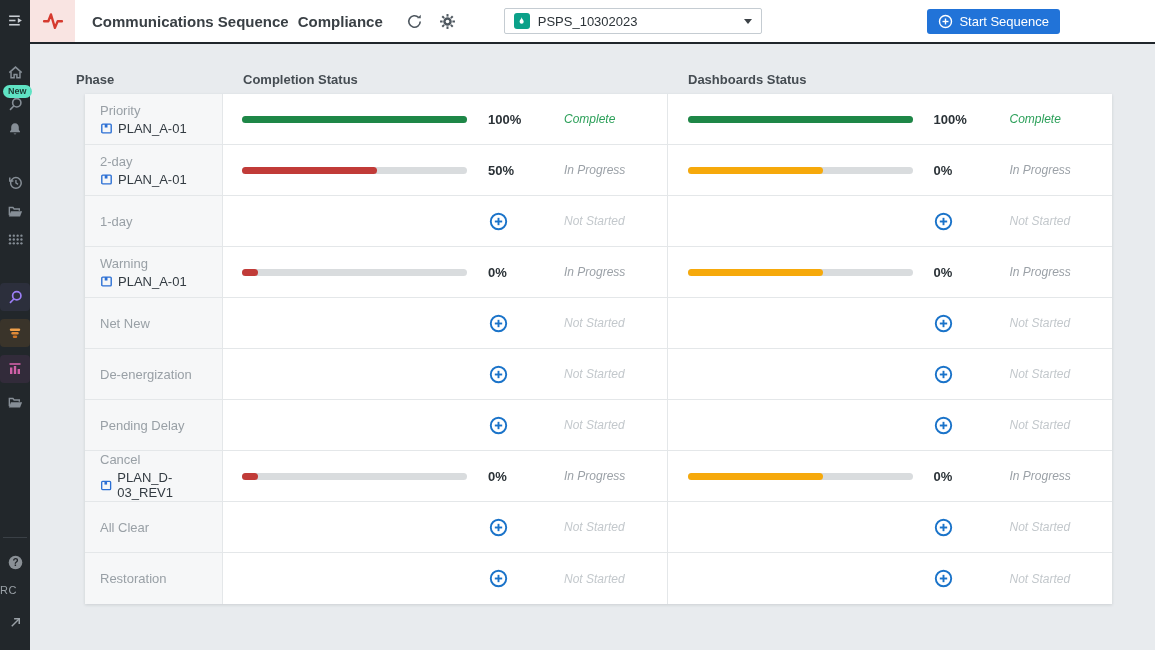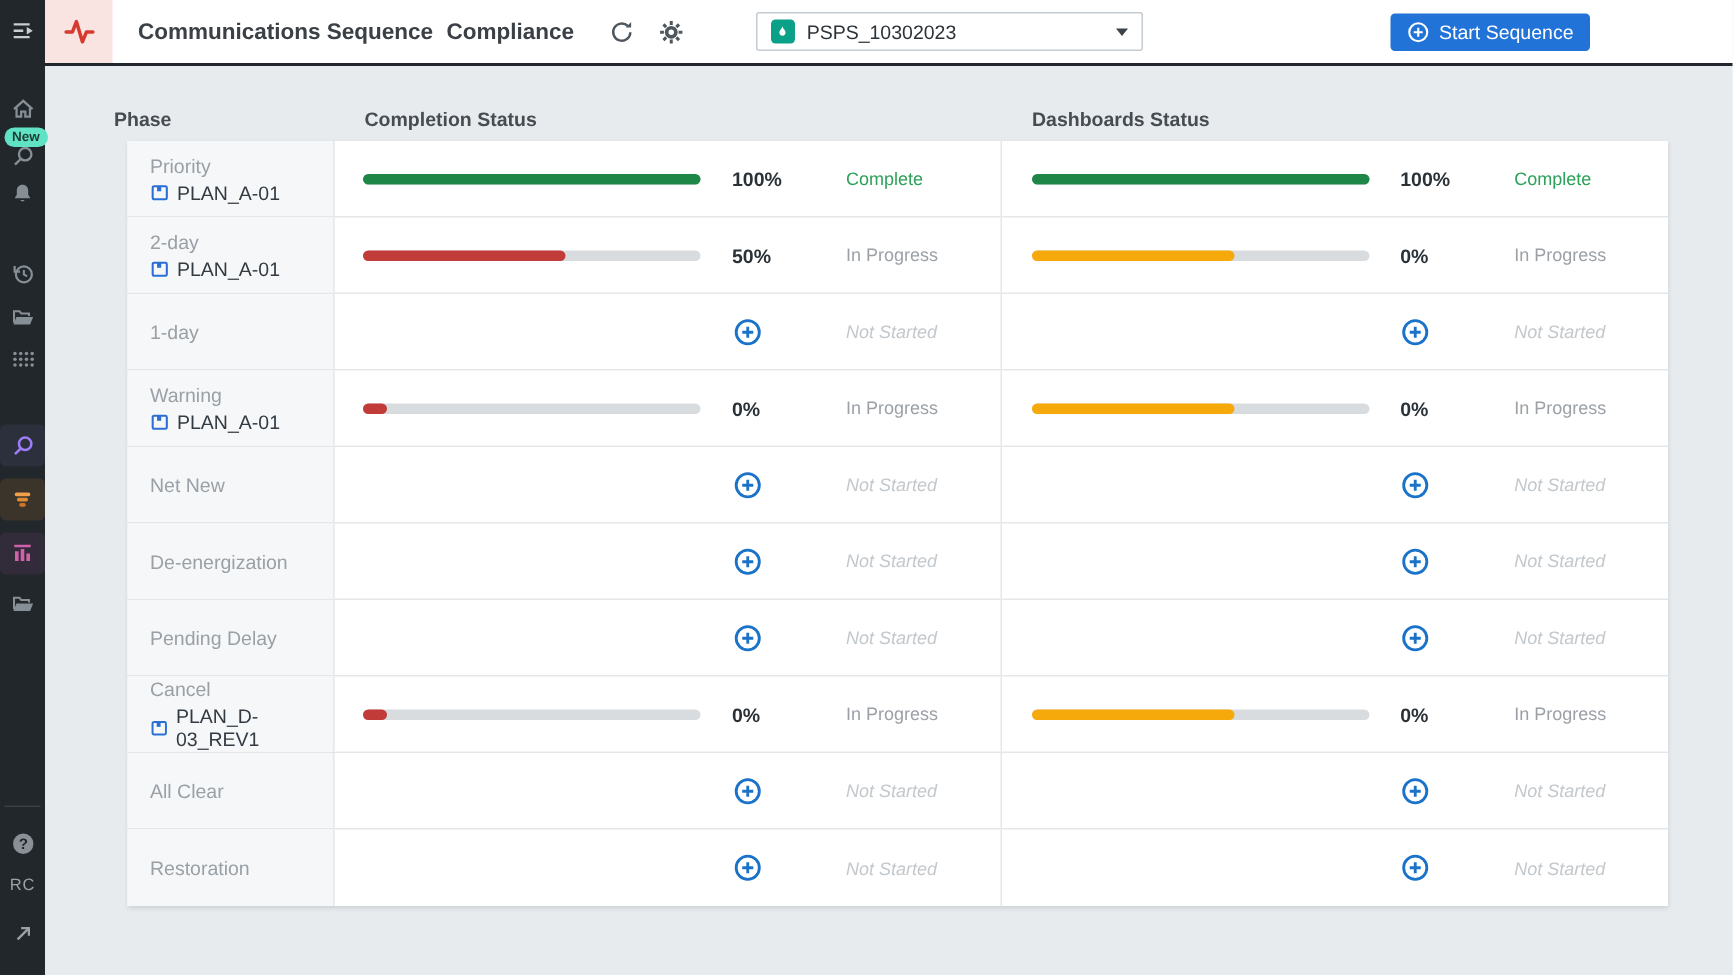"Complete" .status { font-style: none -> italic }
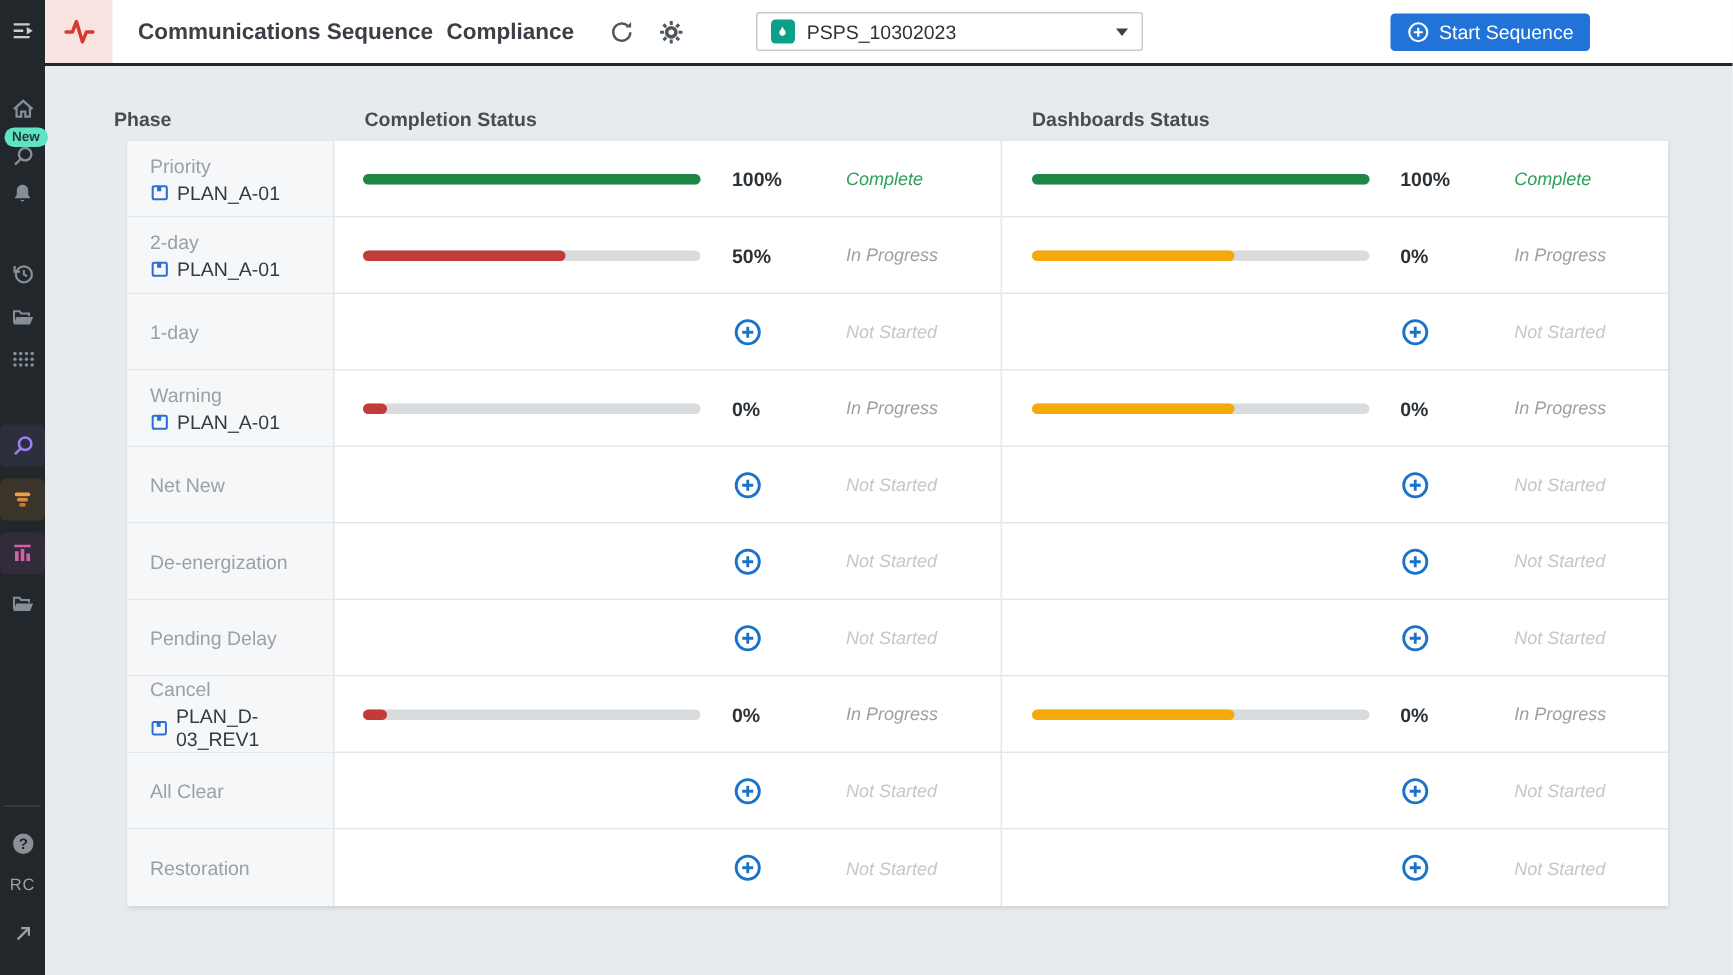"RC" .sb-initials { text-align: center -> left }
